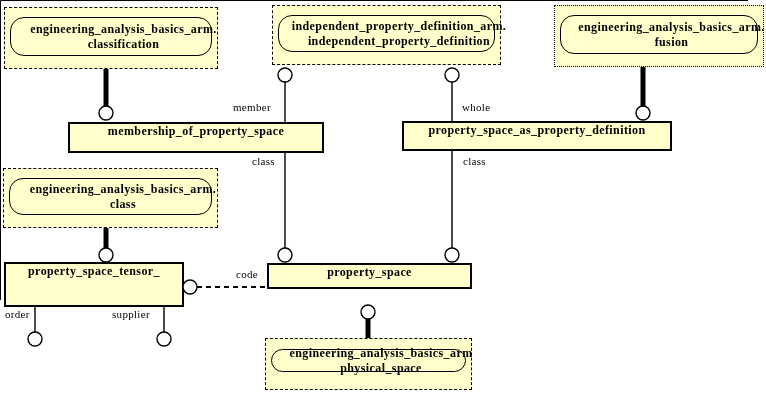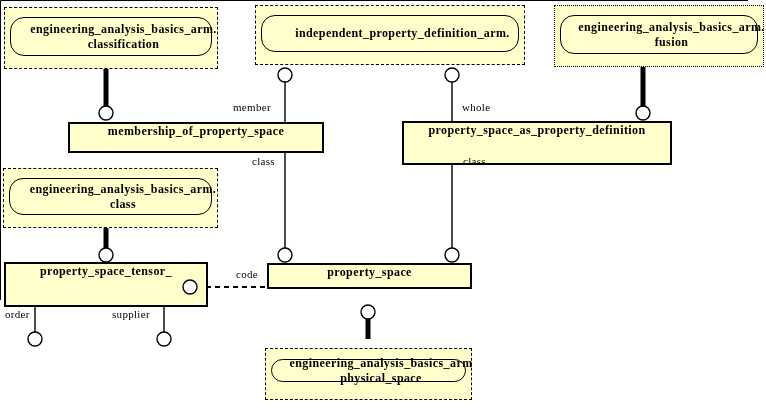"independent_property_definition_arm." div.refbox { left: 255px -> 272px; width: 270px -> 229px }
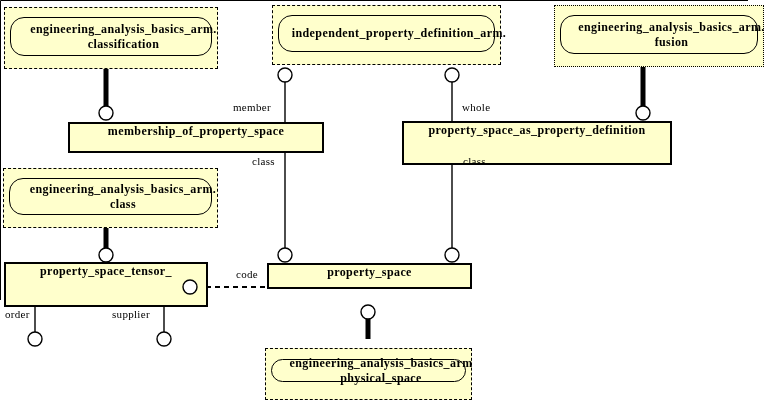"independent_property_definition" span { html: none -> <span>independent_property_definition</span> }
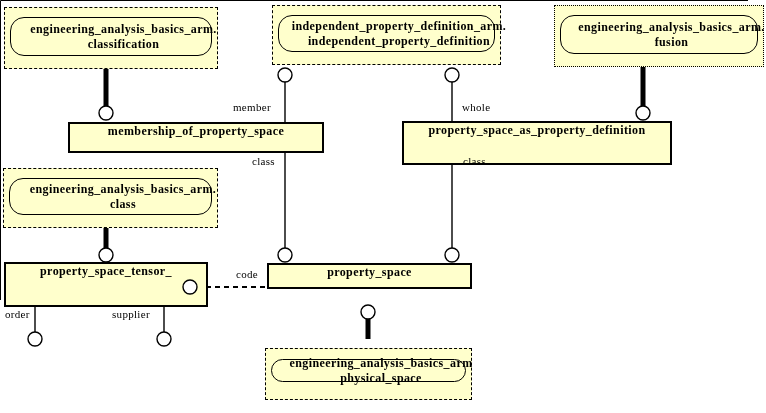"property_space_as_property_definition" div.entbox { height: 44px -> 30px }
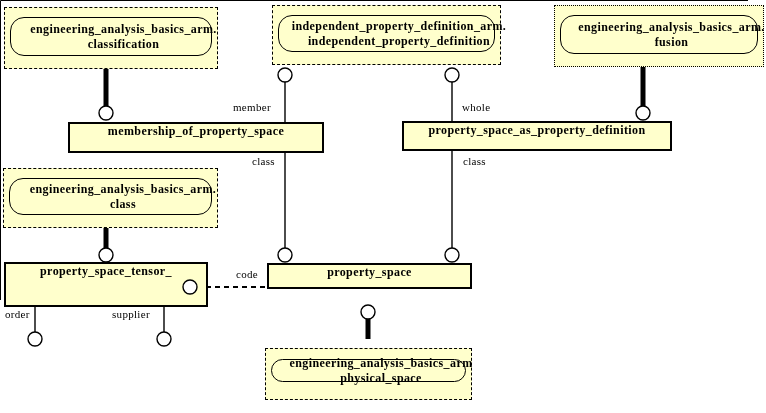"property_space_tensor_" div.entbox { width: 204px -> 180px }
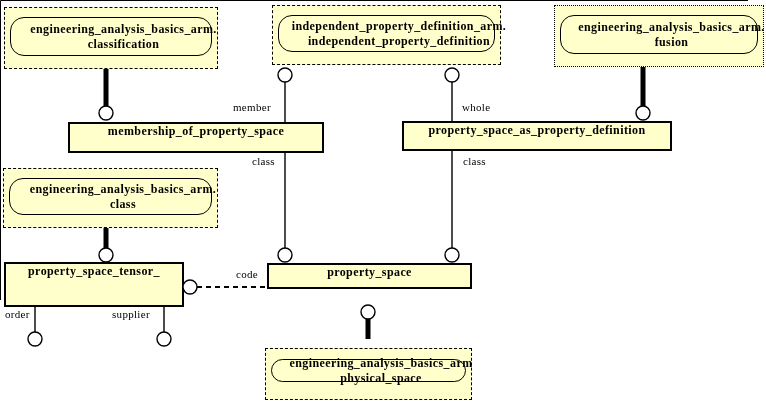"engineering_analysis_basics_arm" div.refbox { top: 348px -> 338px }
